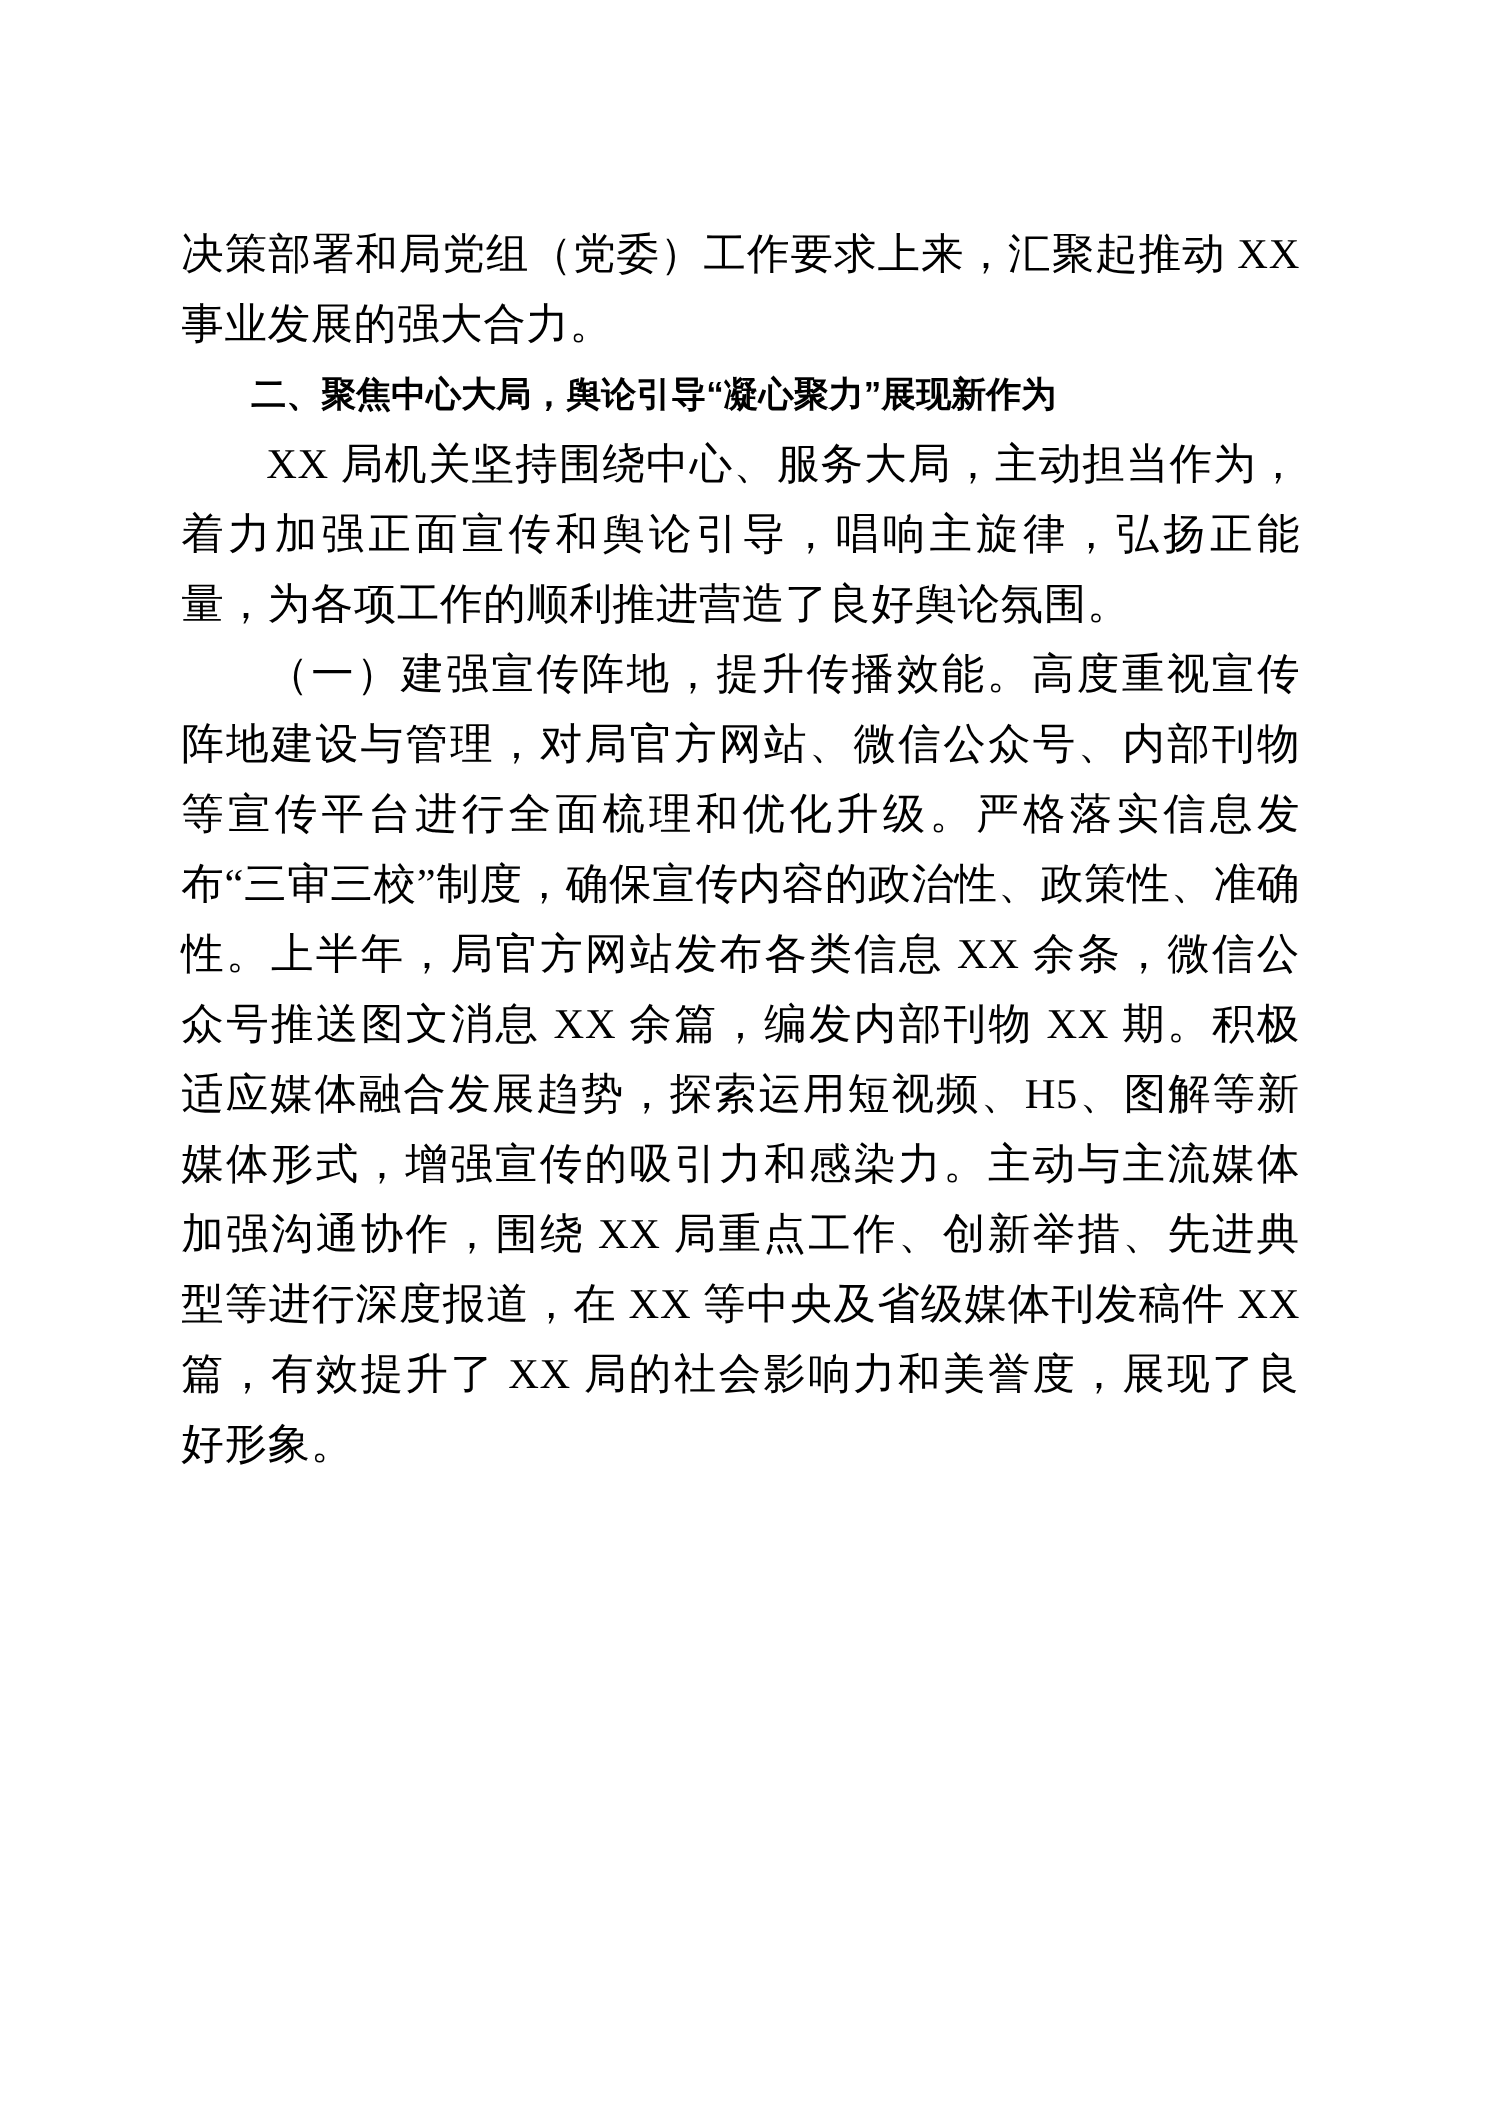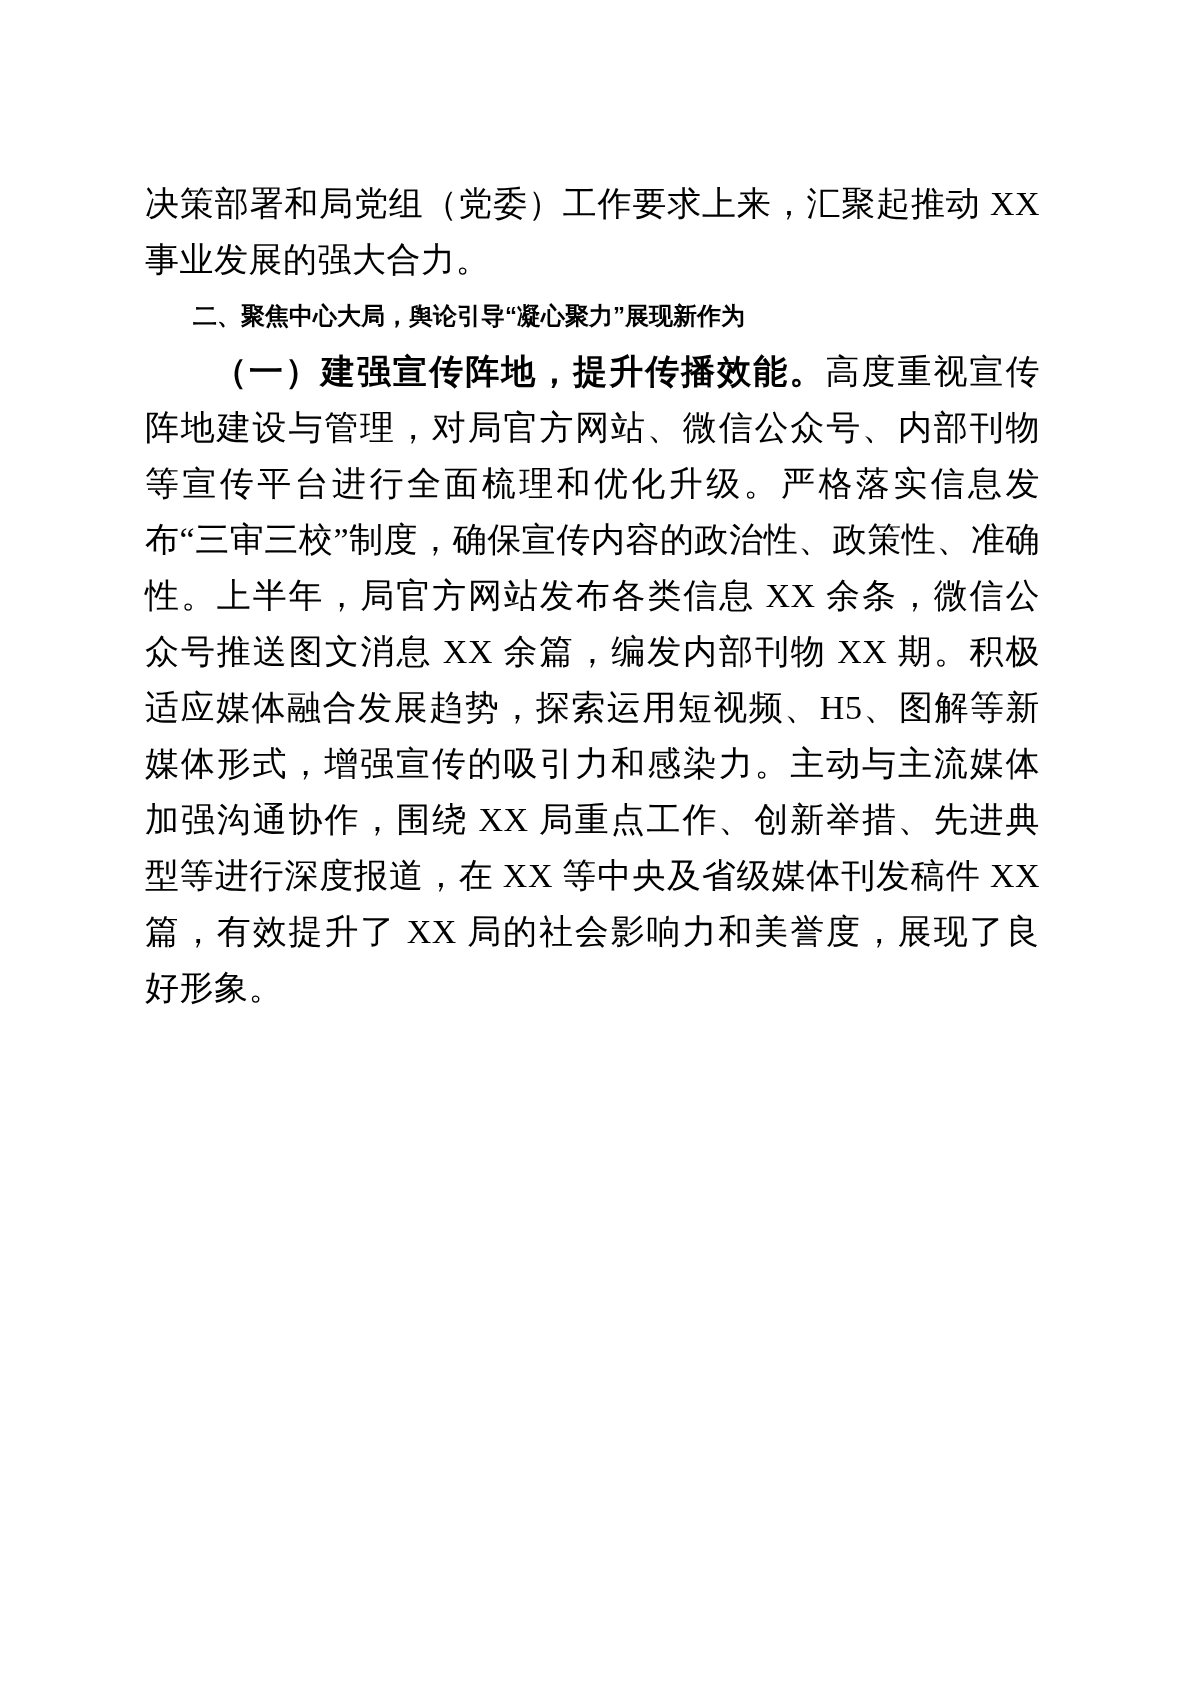"二、聚焦中心大局，舆论引导“凝心聚力”展现新作为" p.heading { font-size: 24px -> 28px }
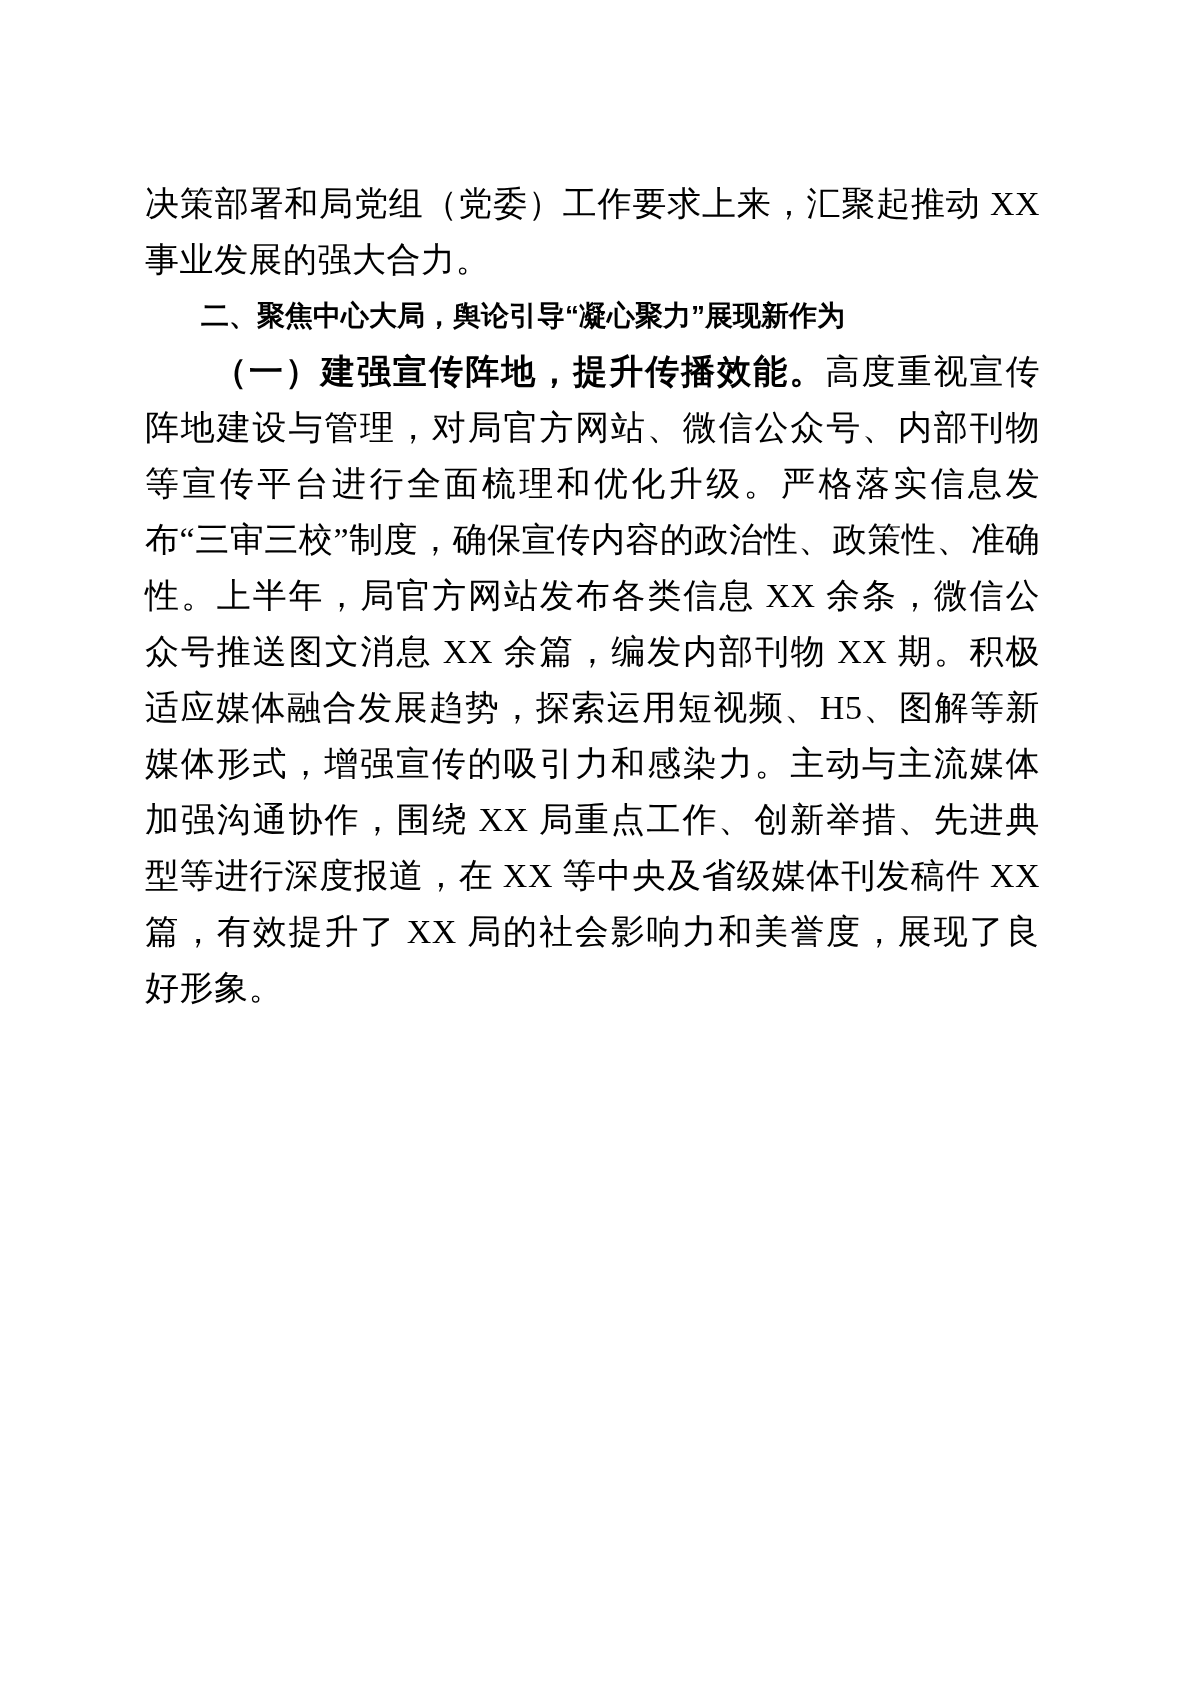"XX" p.body { html: none -> <p>XX 局机关坚持围绕中心、服务大局，主动担当作为，着力加强正面宣传和舆论引导，唱响主旋律，弘扬正能量，为各项工作的顺利推进营造了良好舆论氛围。</p> }
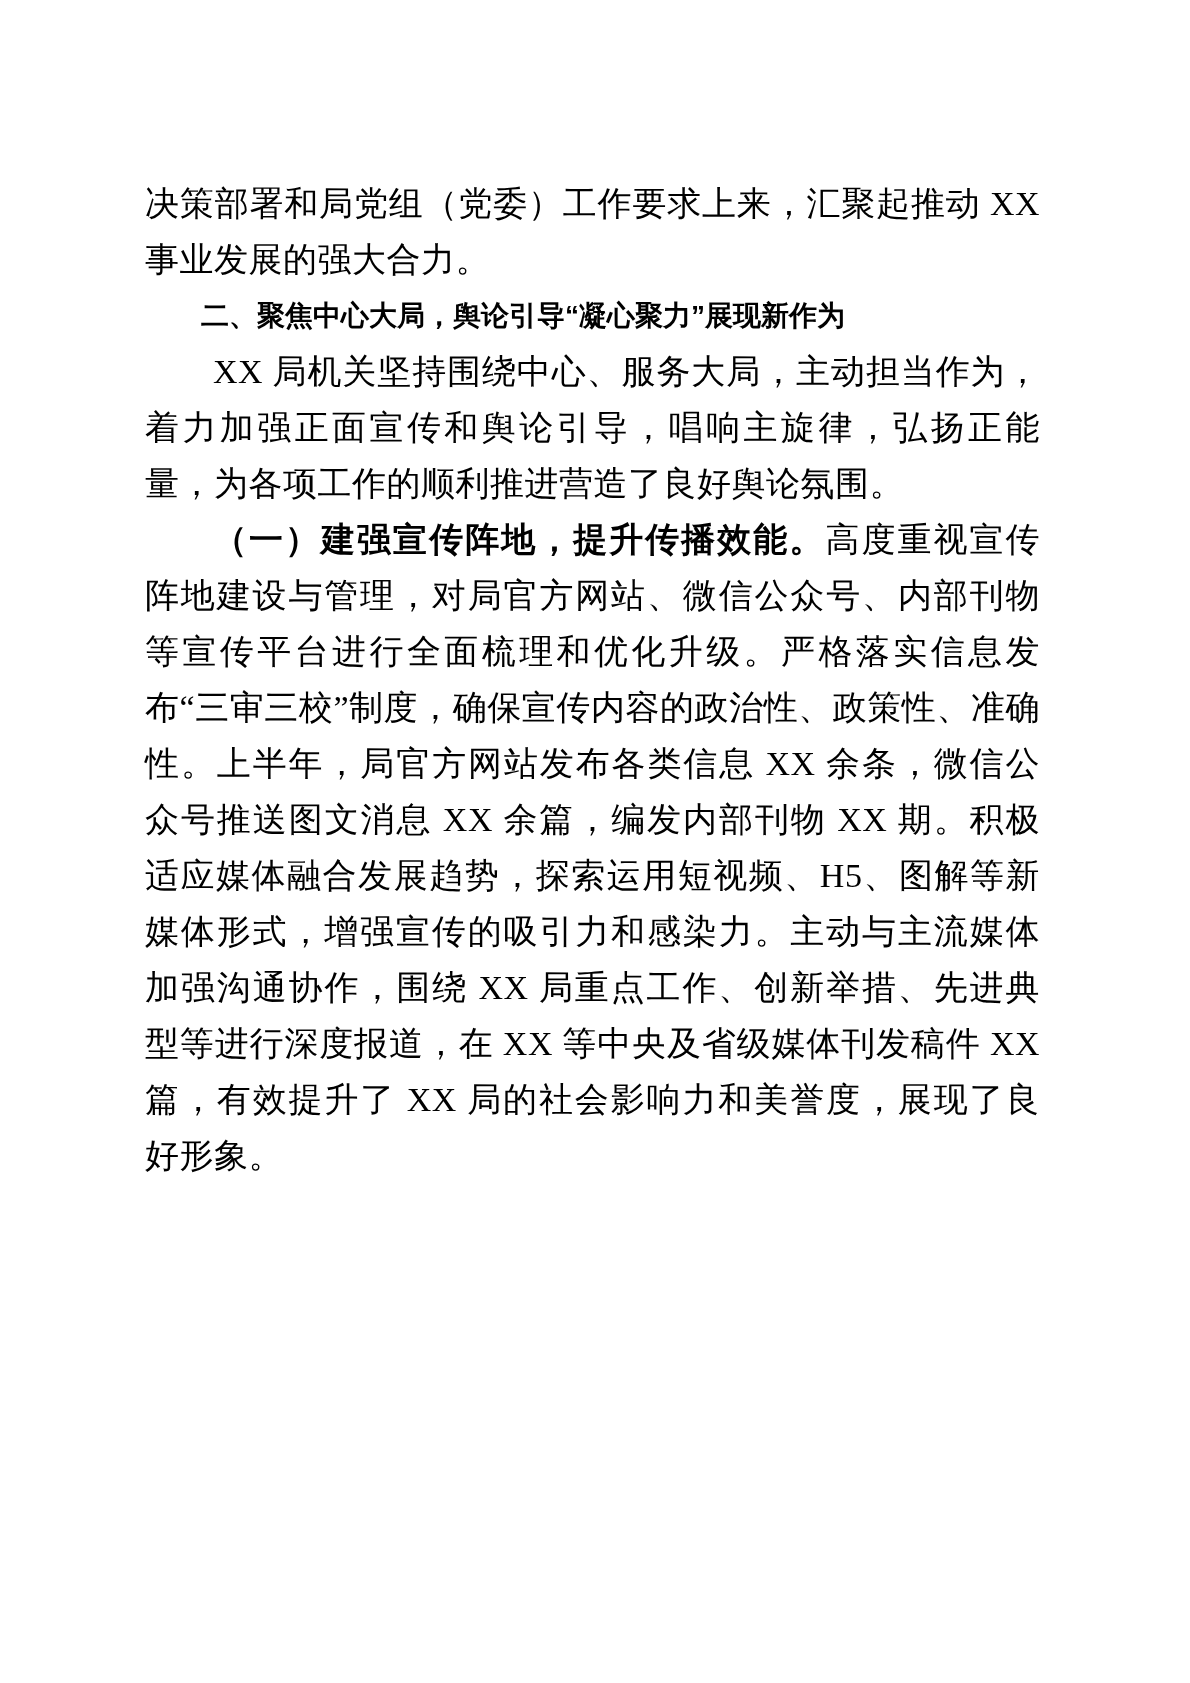"（一）建强宣传阵地，提升传播效能。" .lead { font-weight: bold -> normal }
